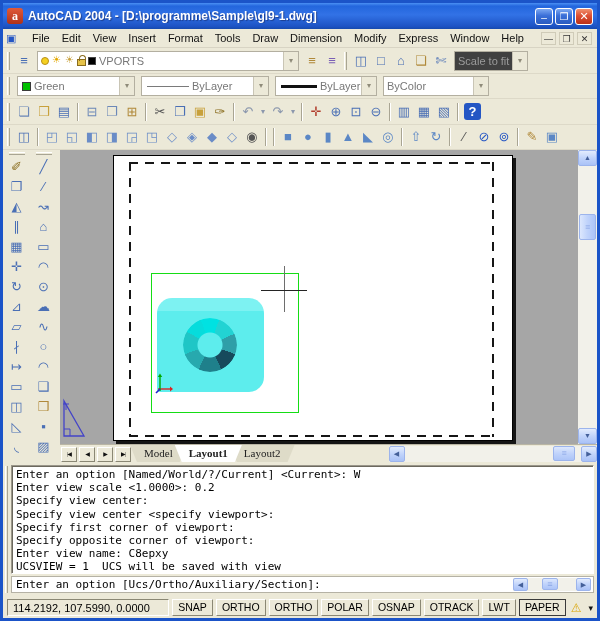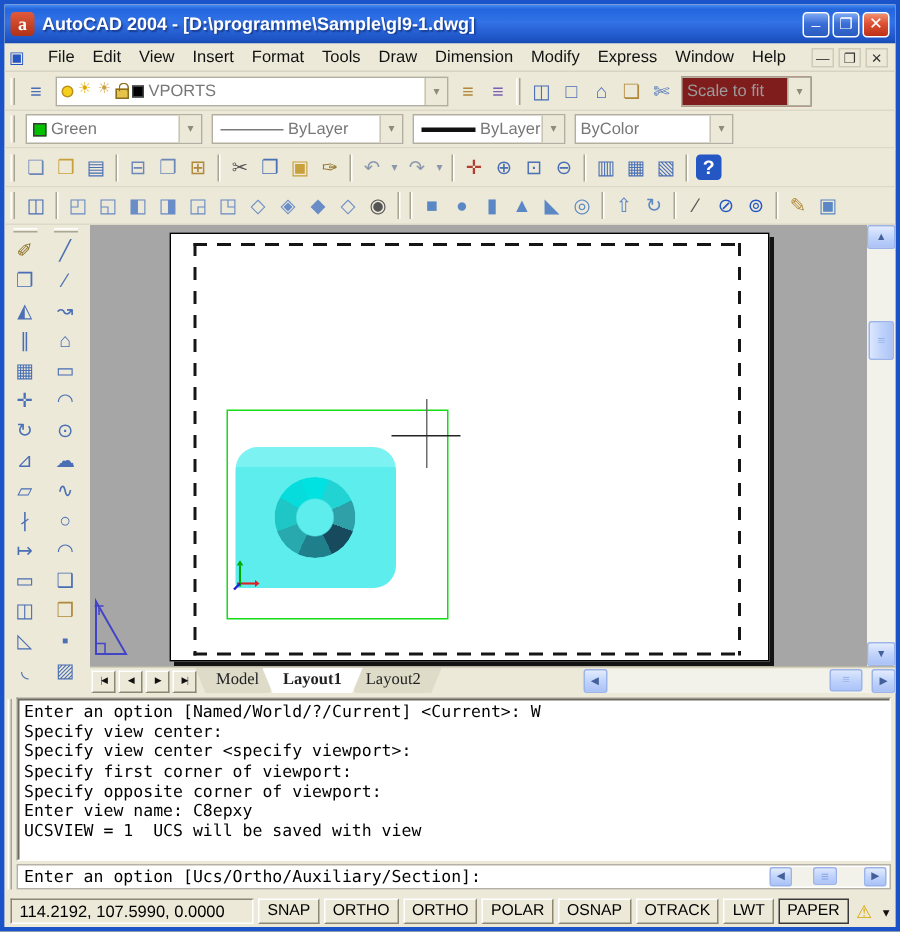"Scale to fit" .scalecombo { background: #7f1d1d -> #404040; width: 87px -> 74px }
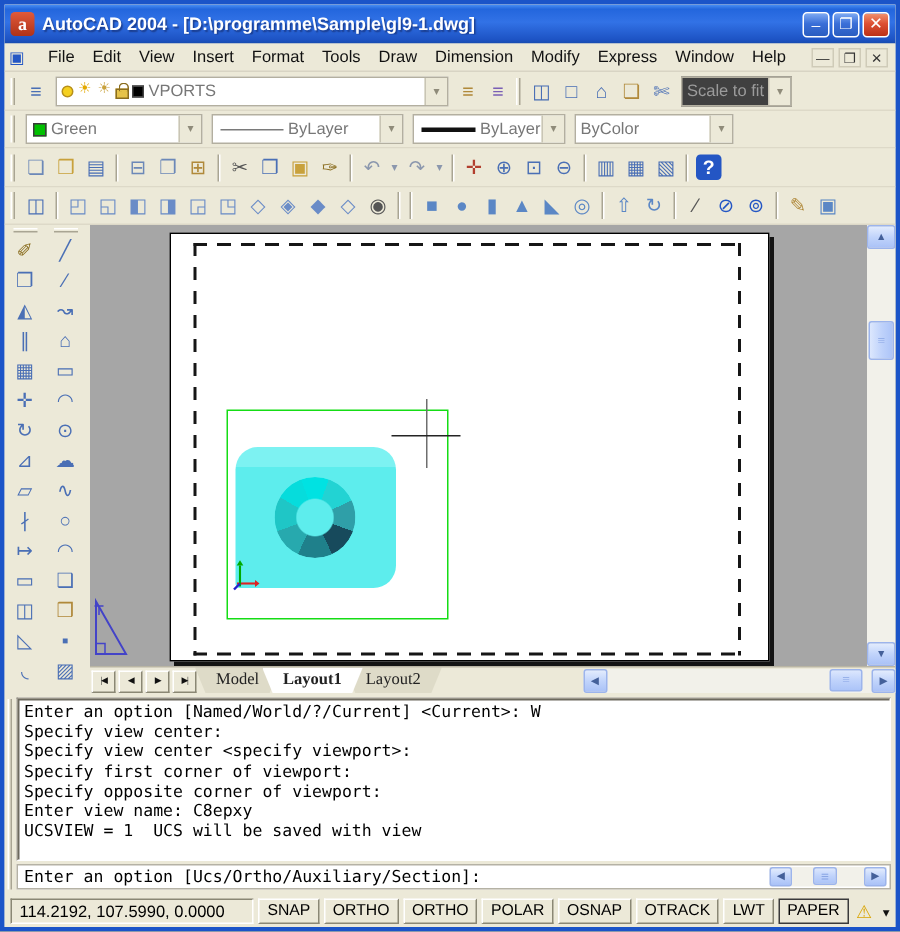"Enter view scale <1.0000>: 0.2" div.cmdline { html: none -> <div>Enter view scale &lt;1.0000&gt;: 0.2</div> }
